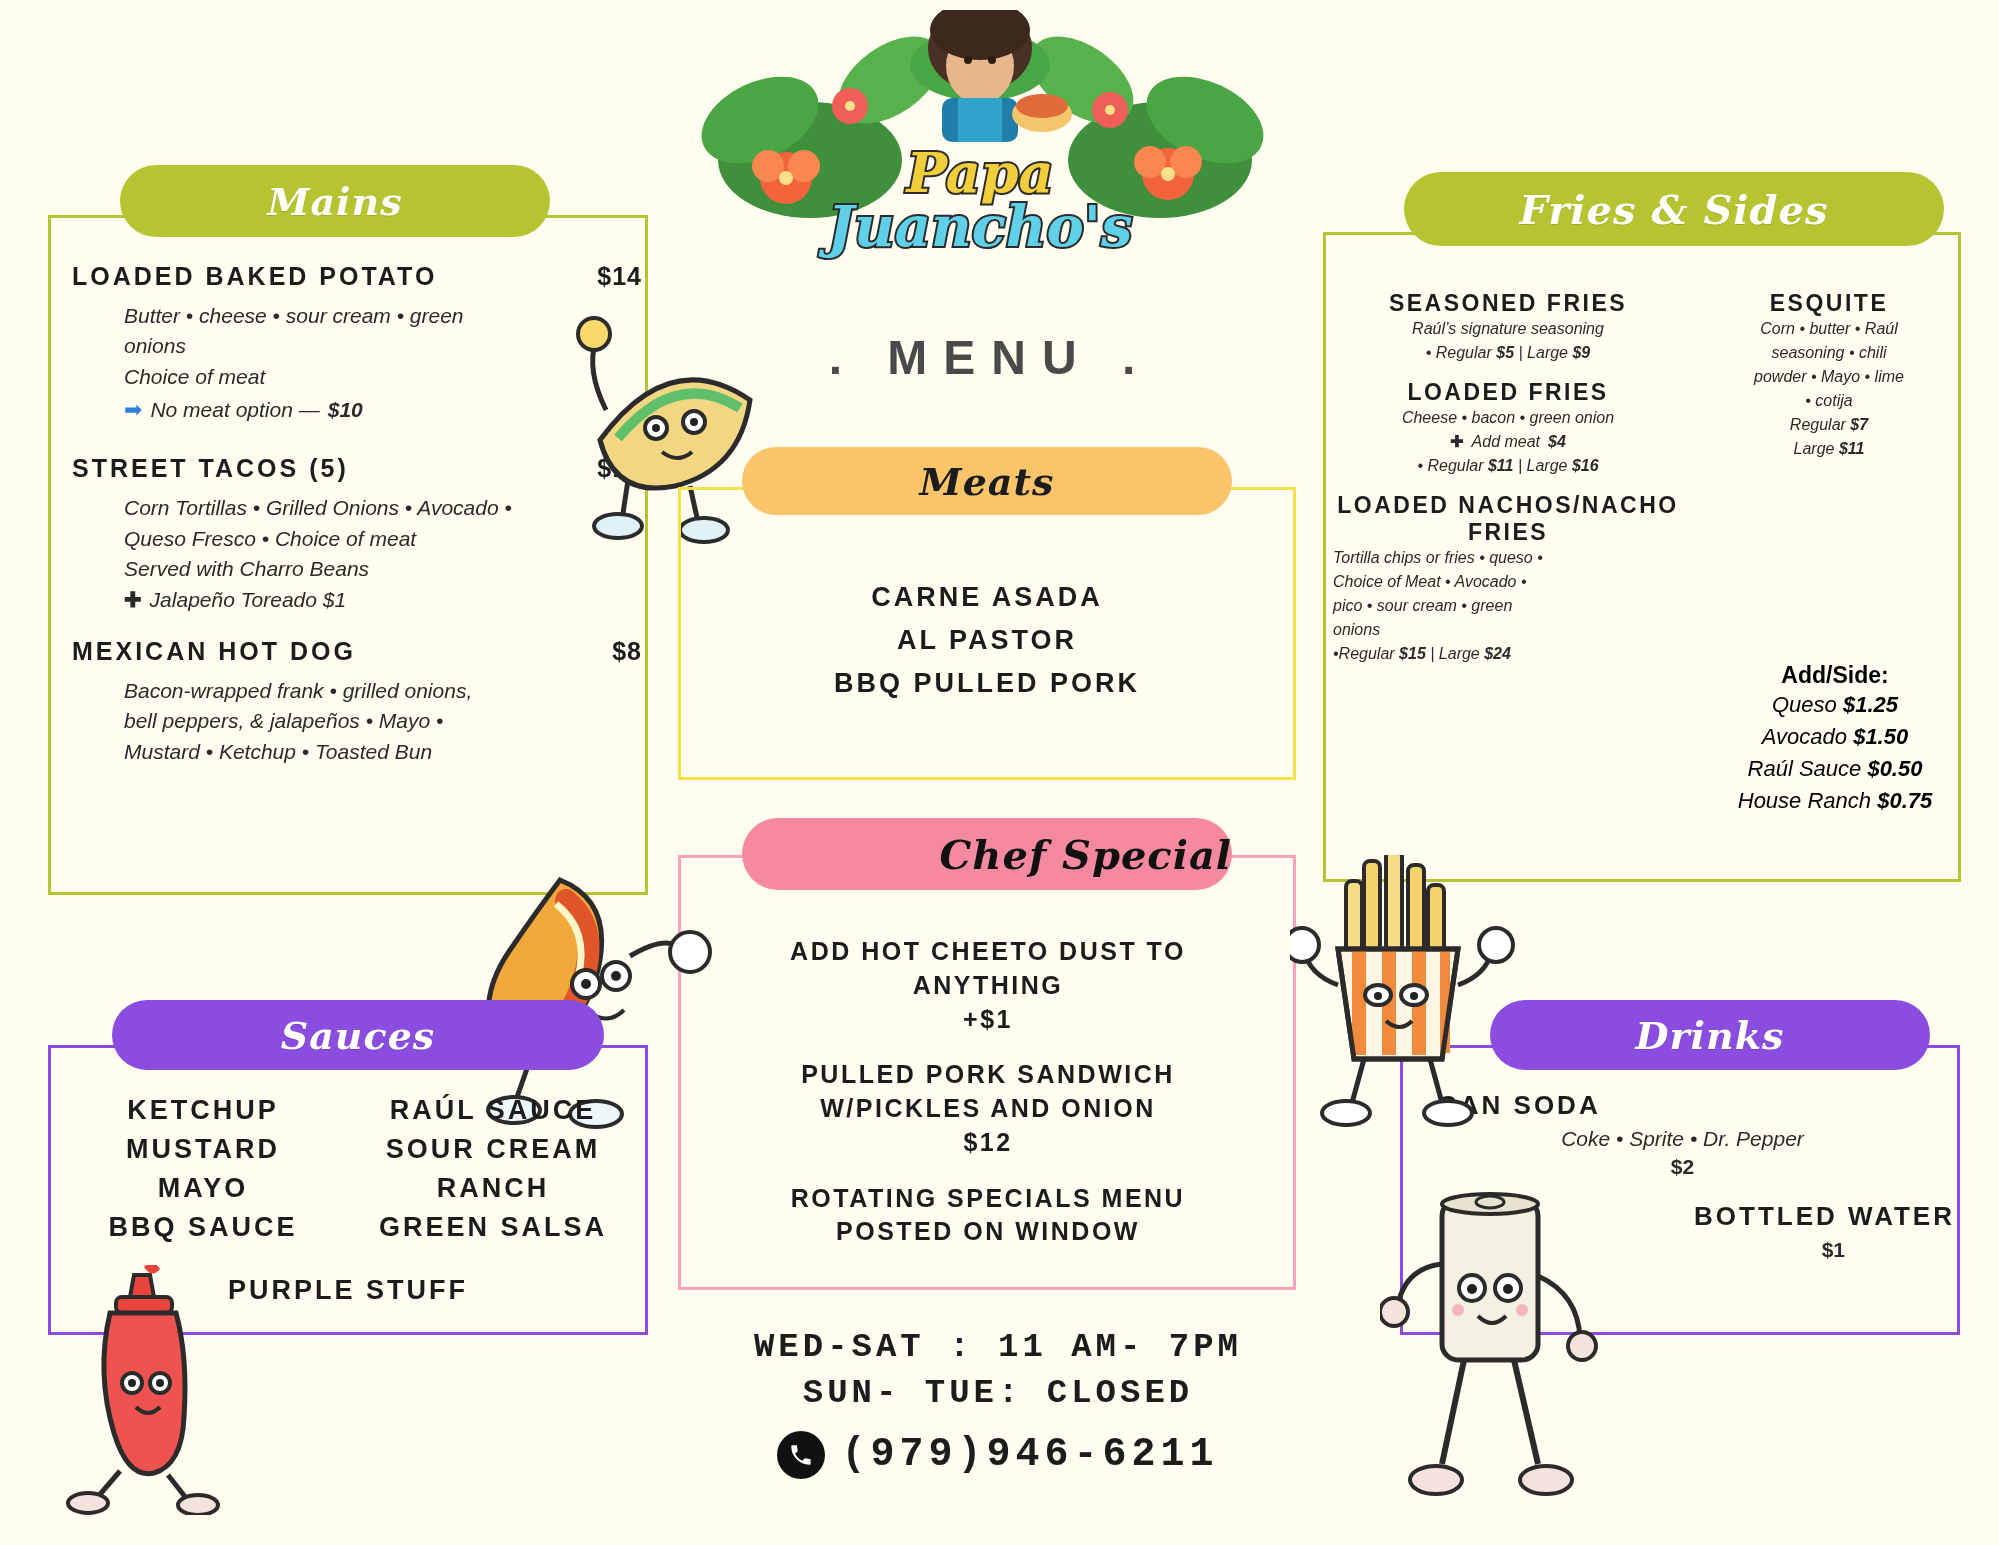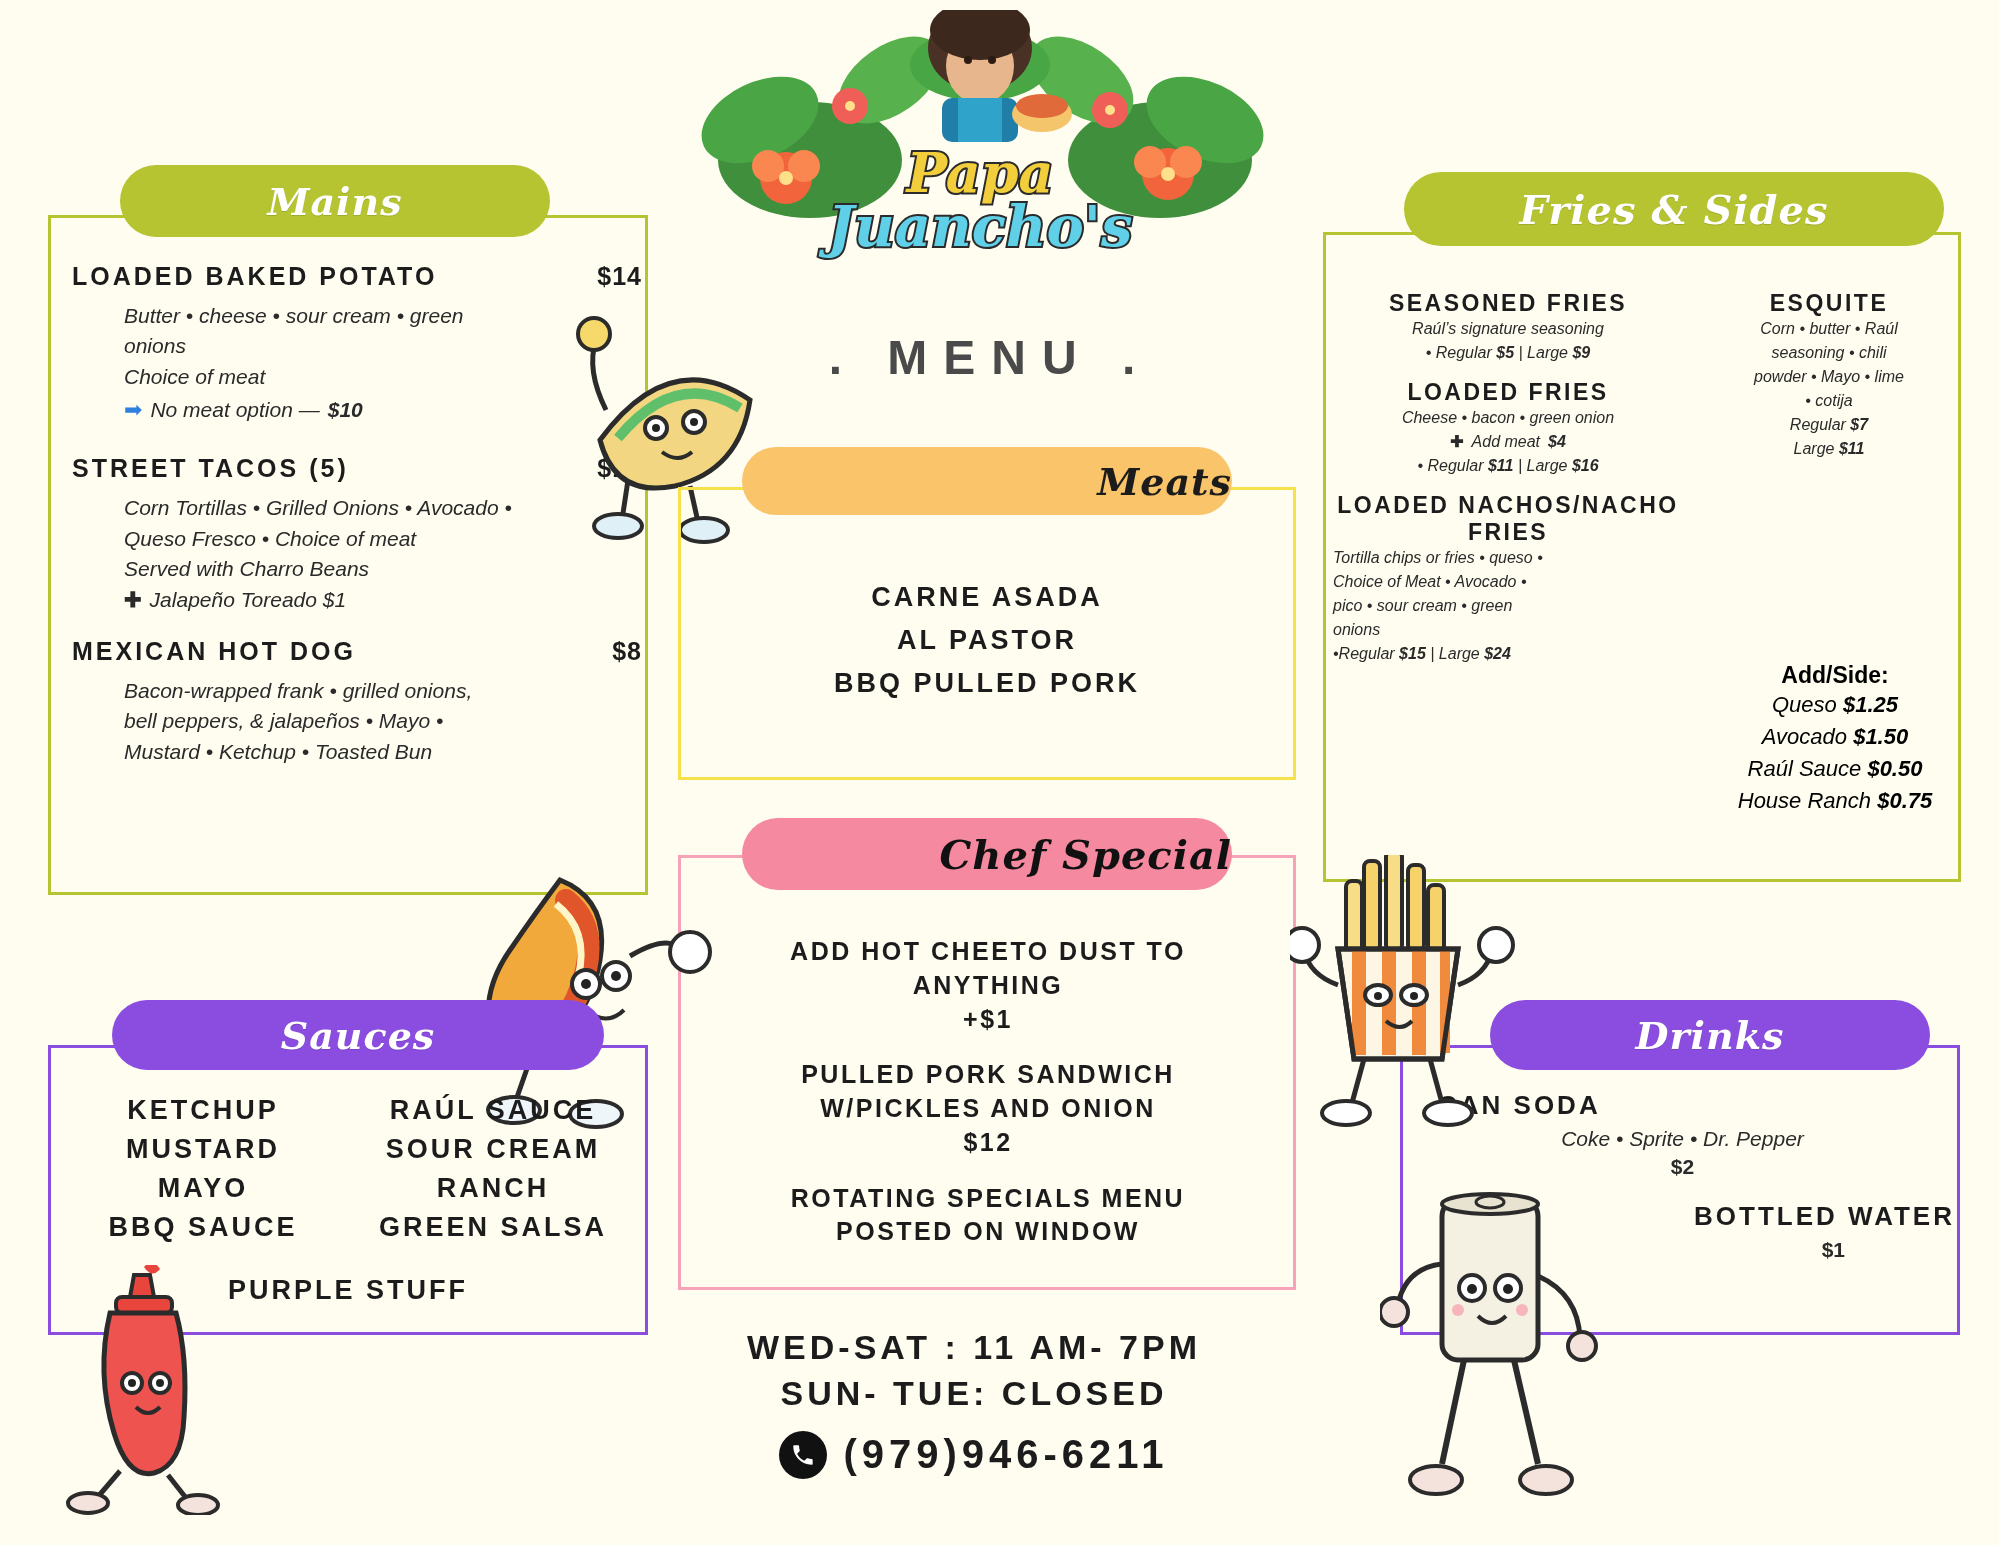"Meats" #meats-pill { justify-content: flex-end -> none }
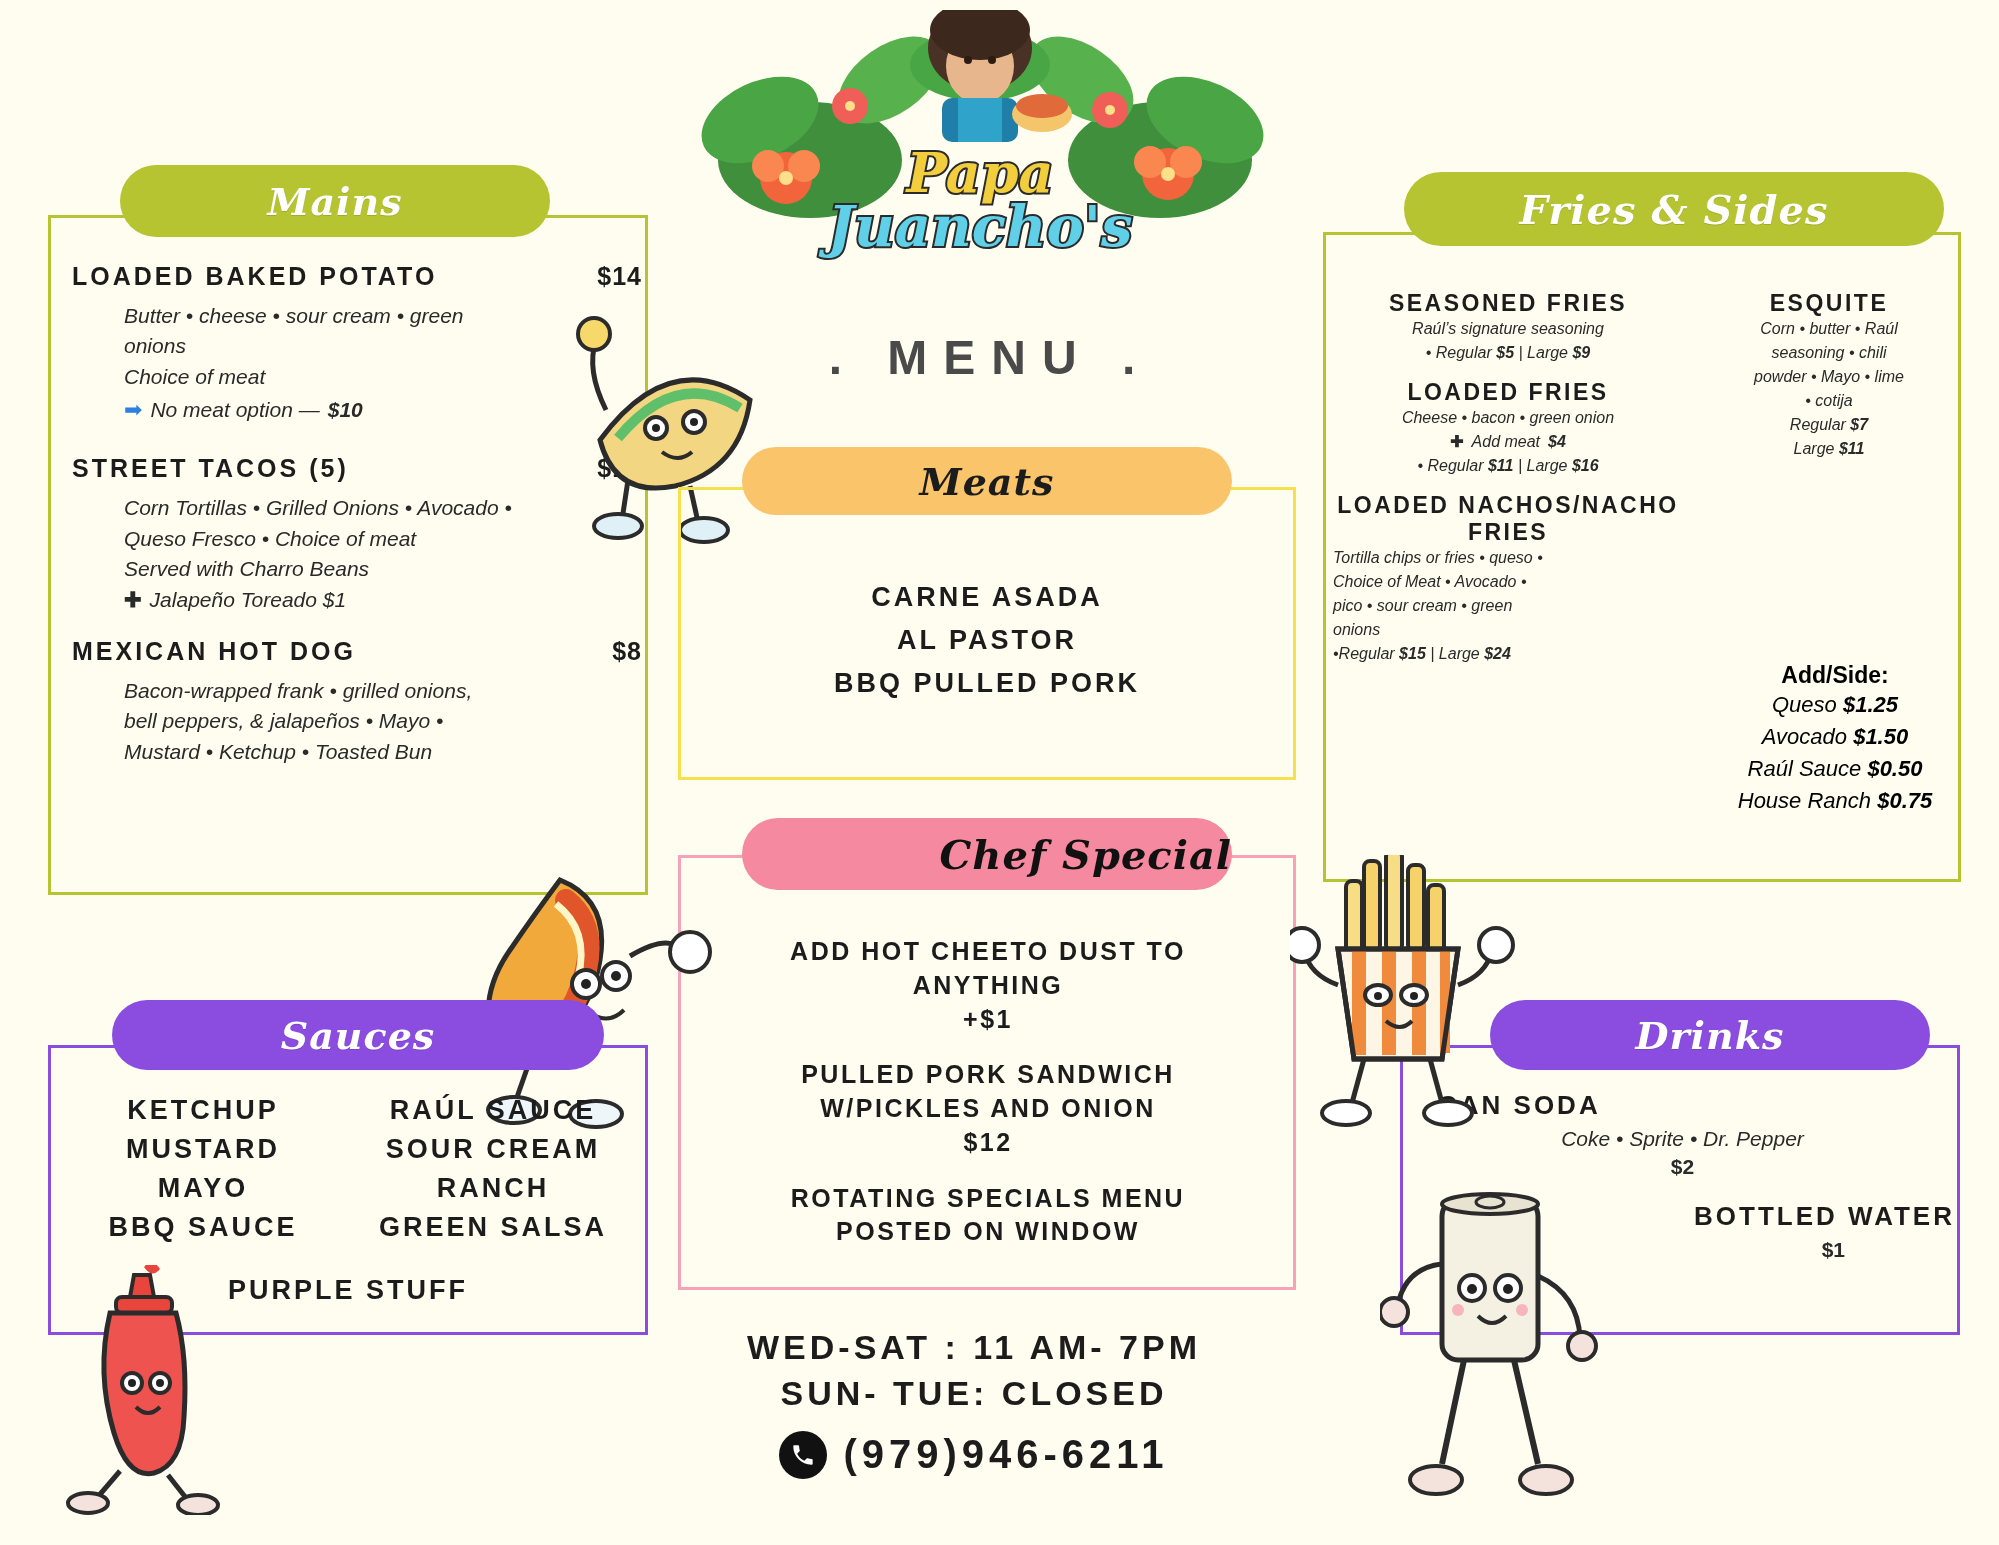"WED-SAT : 11 AM- 7PM" #footer { font-family: none -> Liberation Mono, monospace; left: 584px -> 608px }
